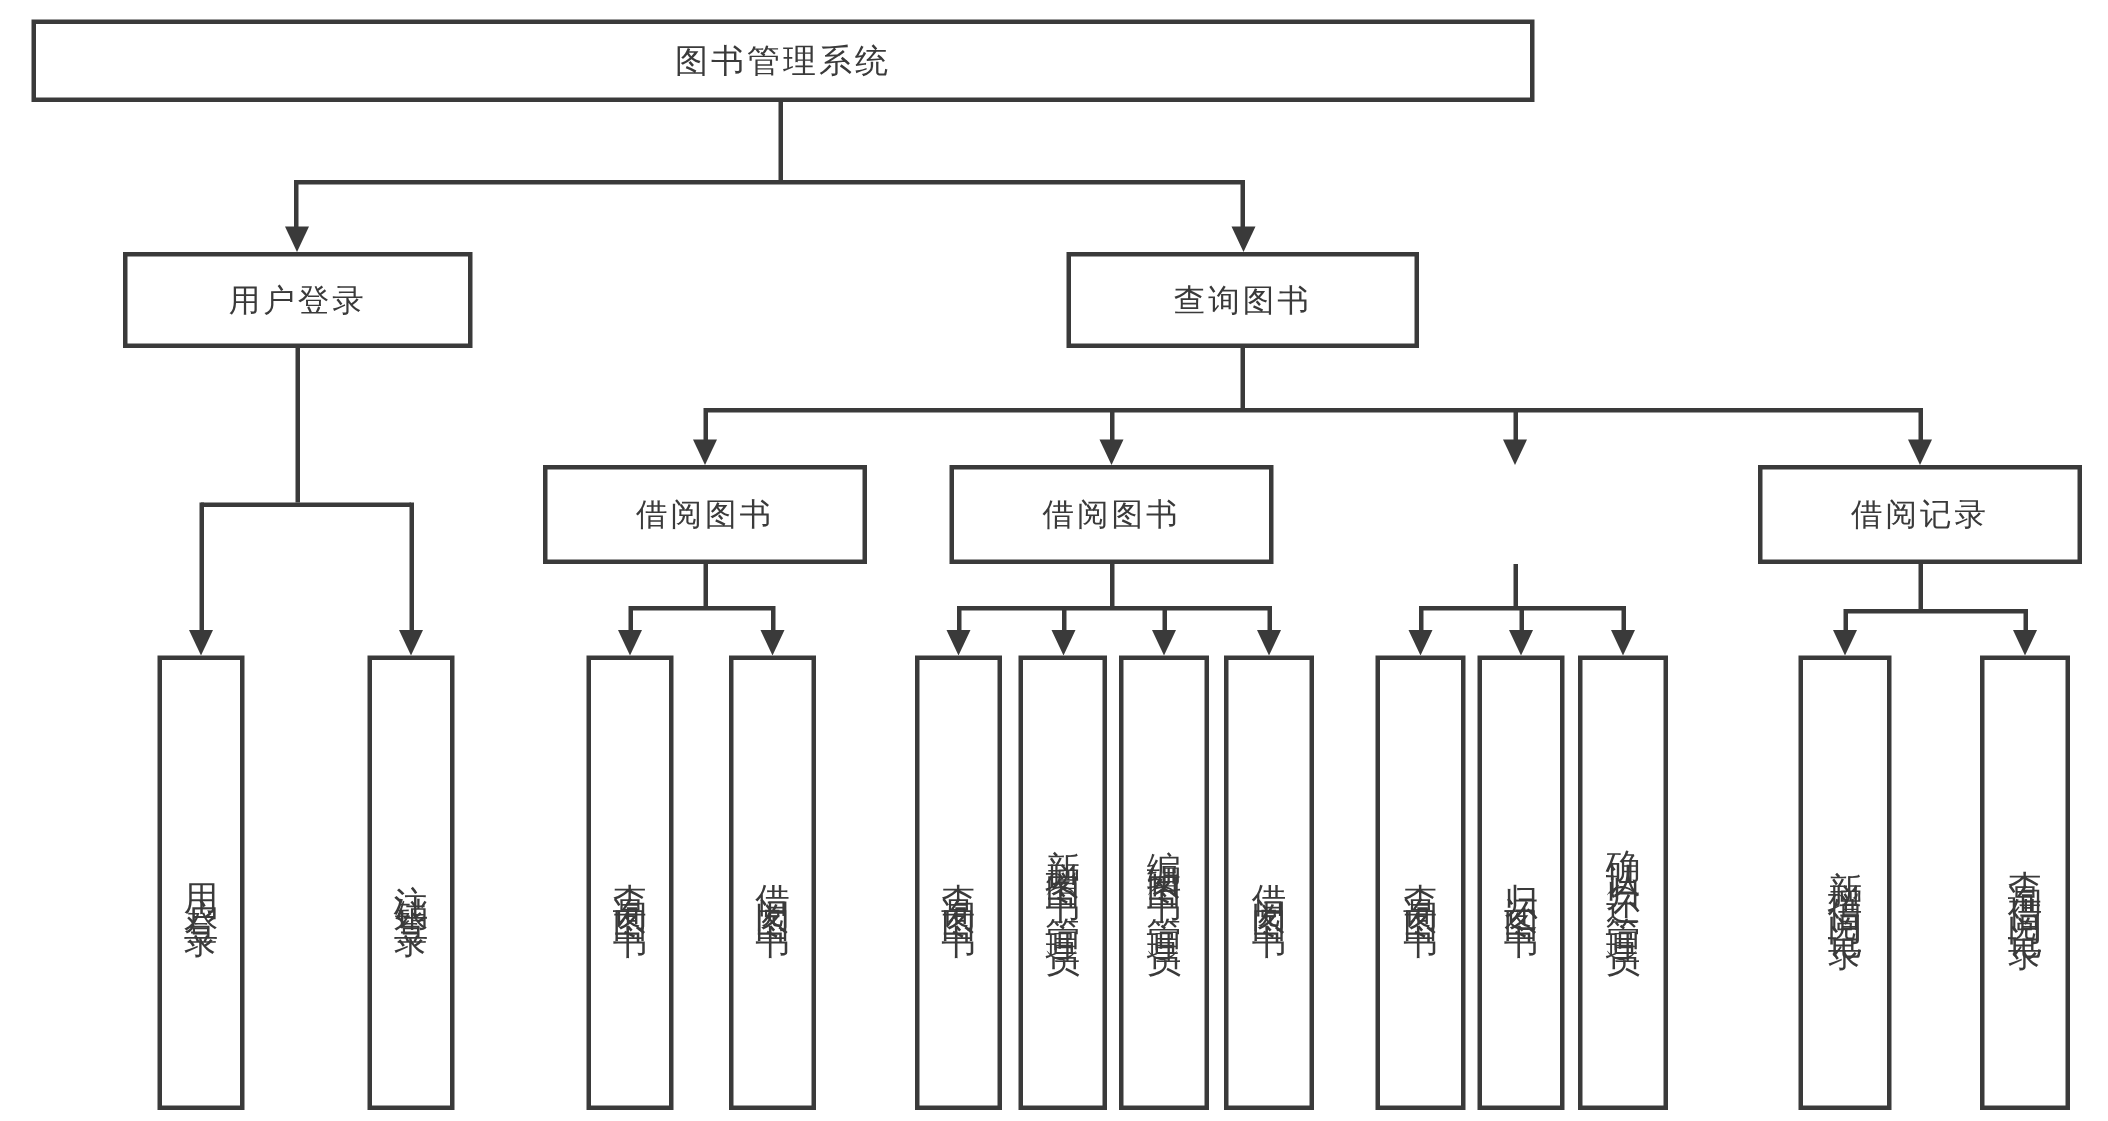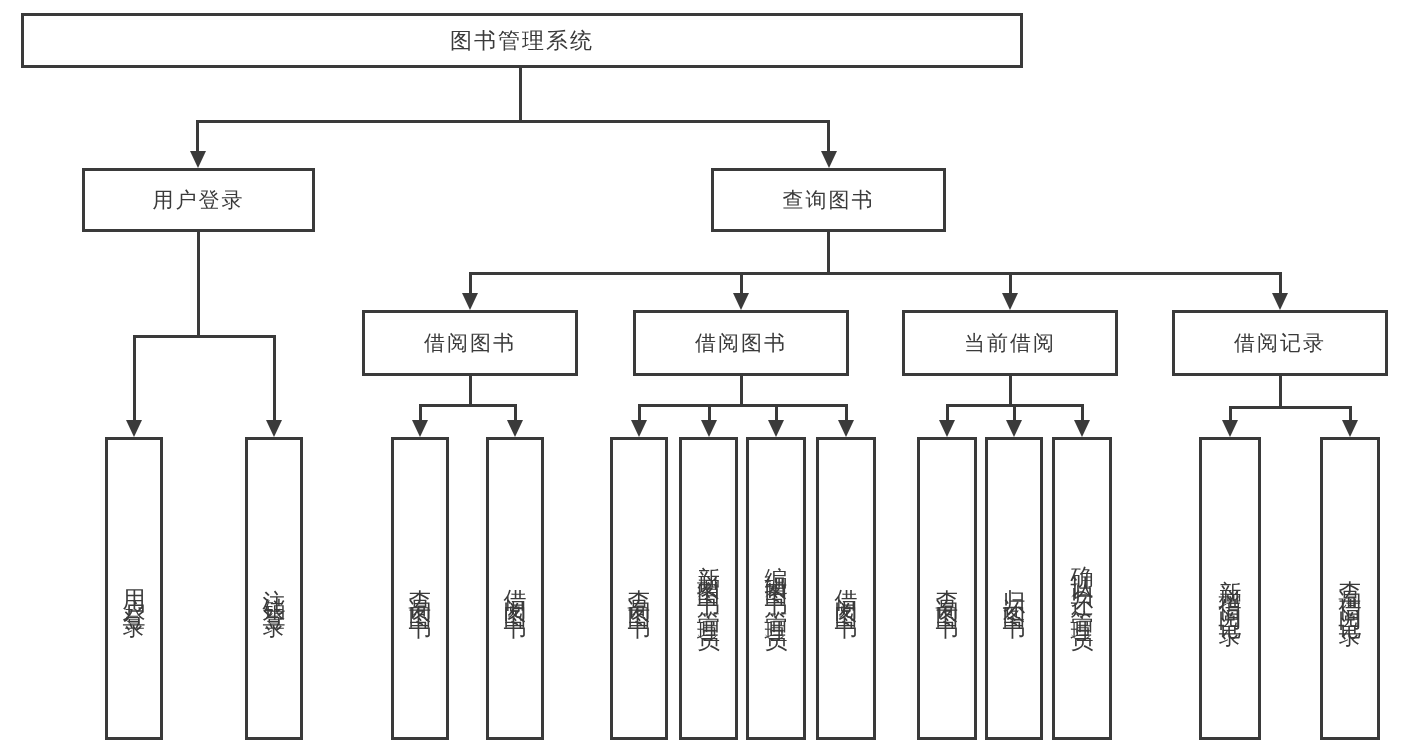"当前借阅" div.box { html: <div> <span>当前借阅</span> </div> -> none }
